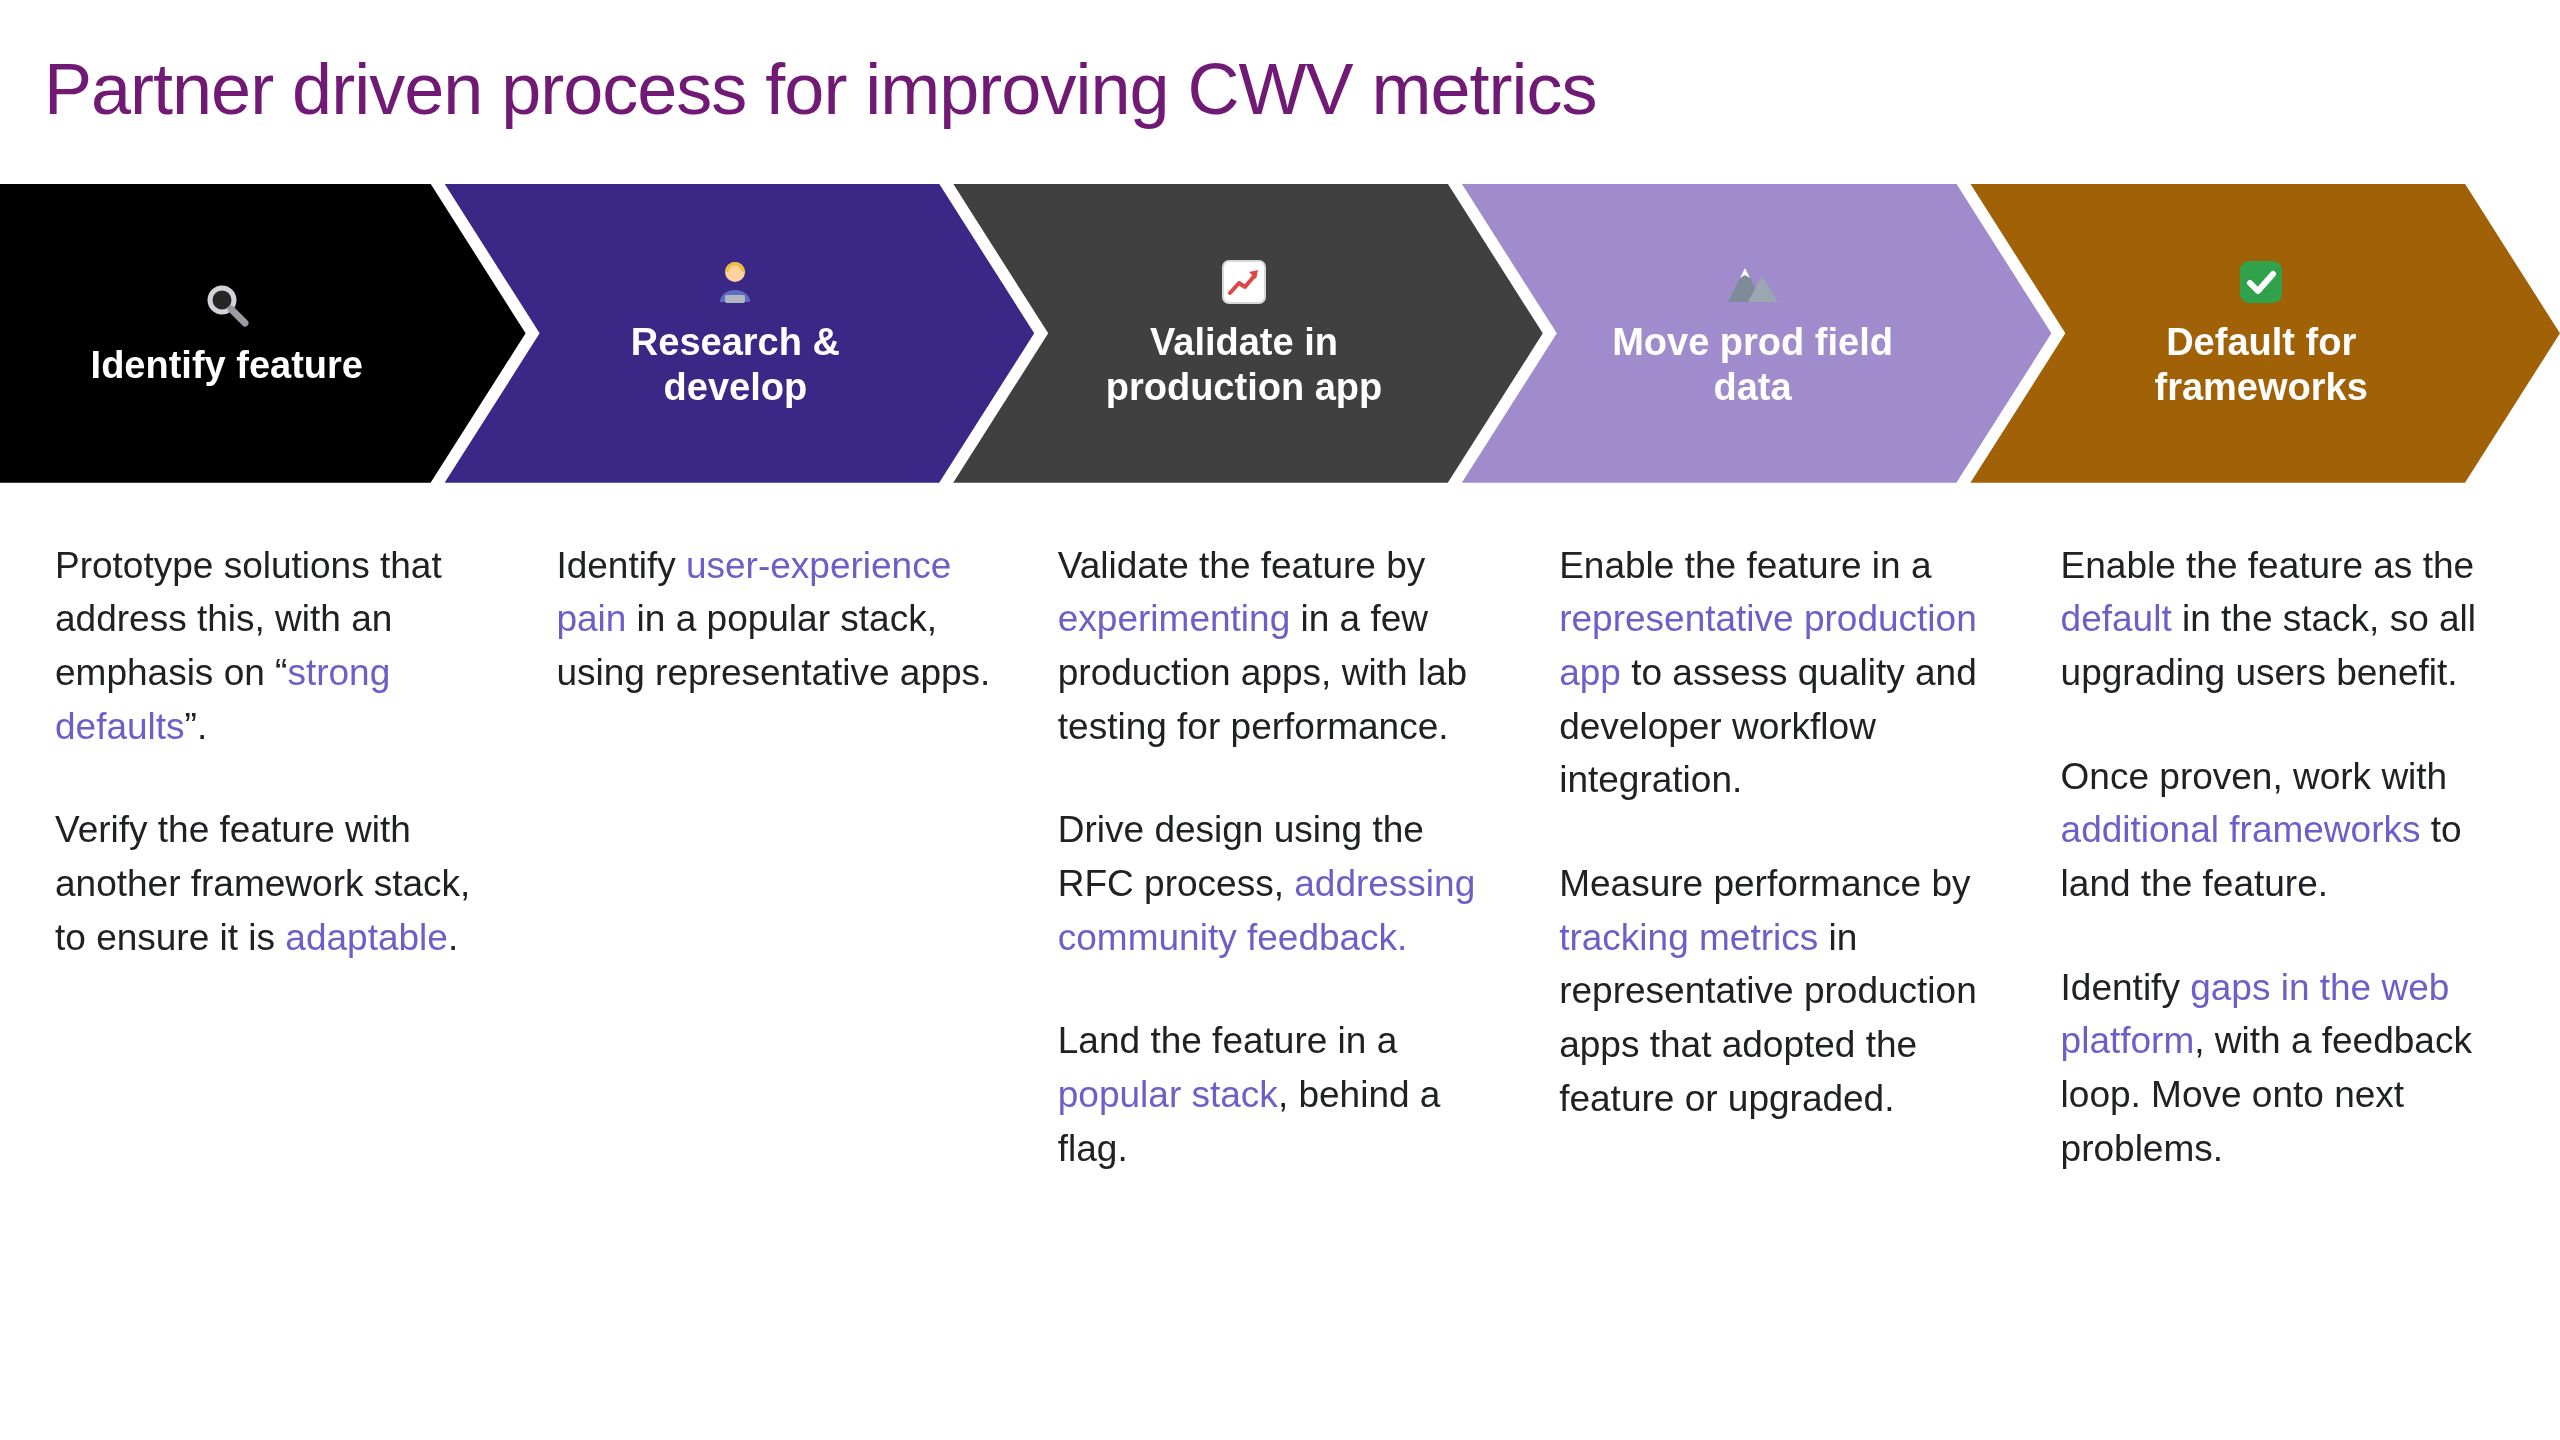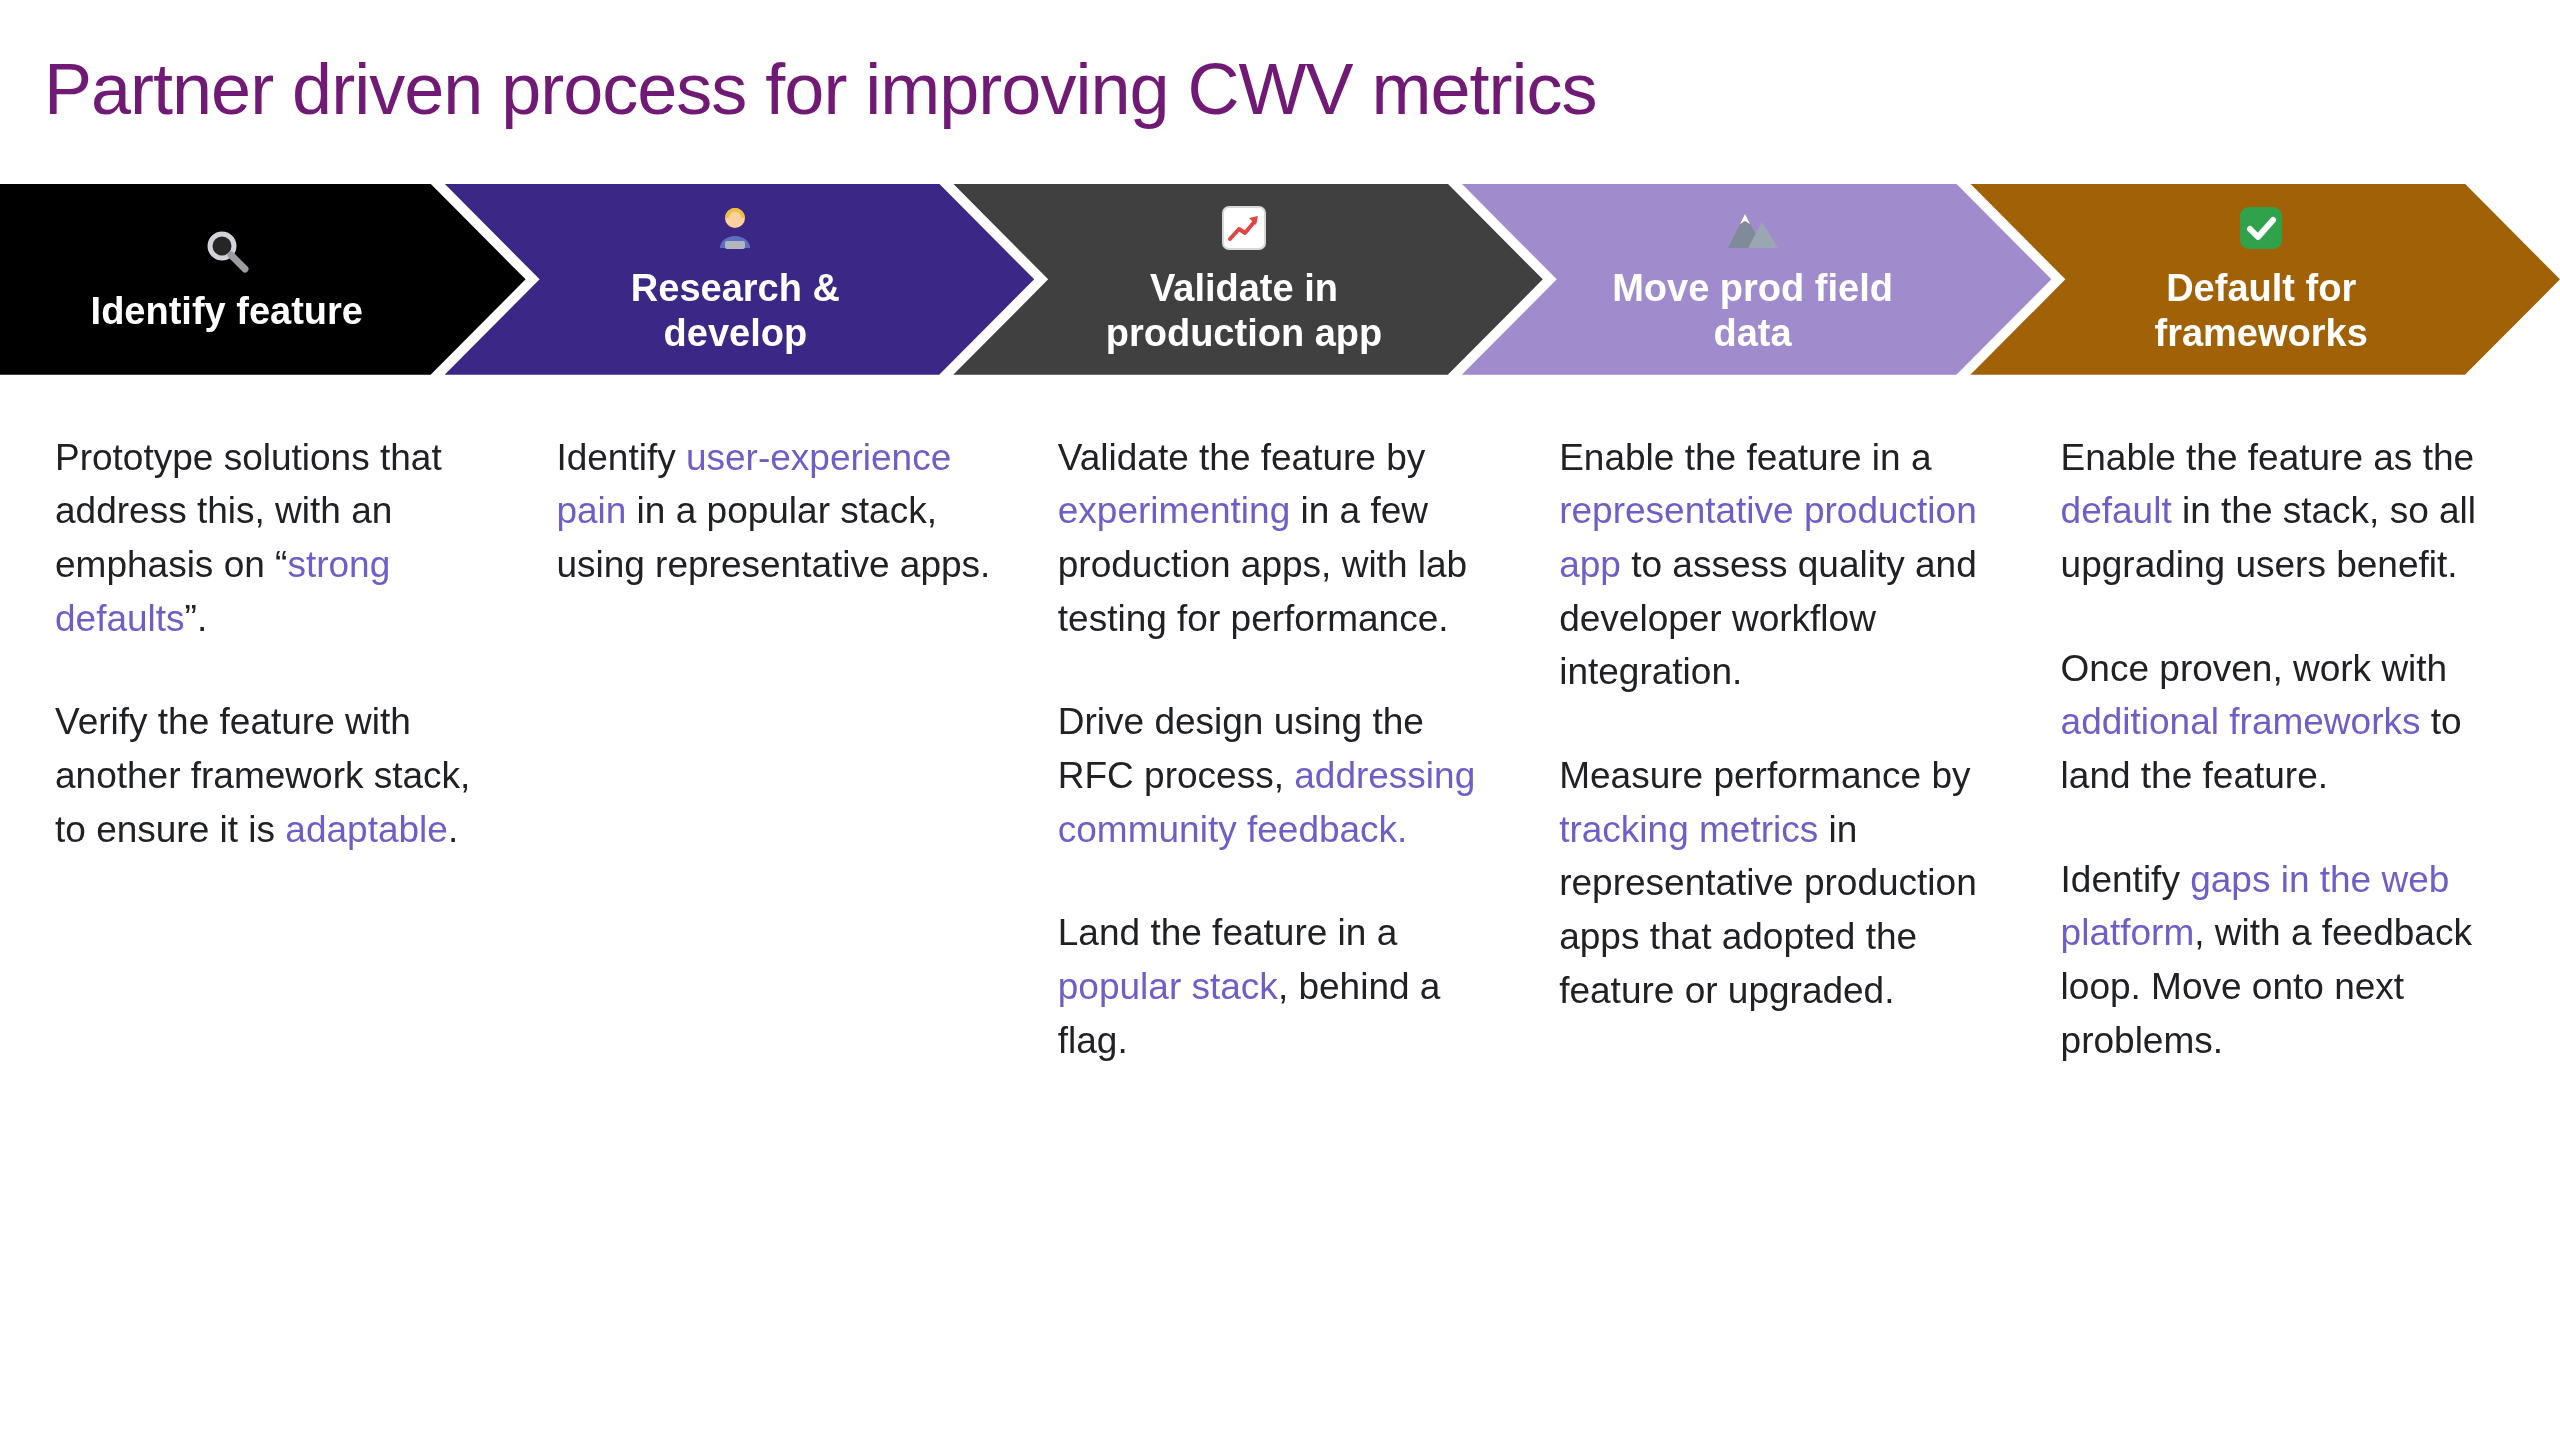"Identify feature" .band { height: 191px -> 299px }
